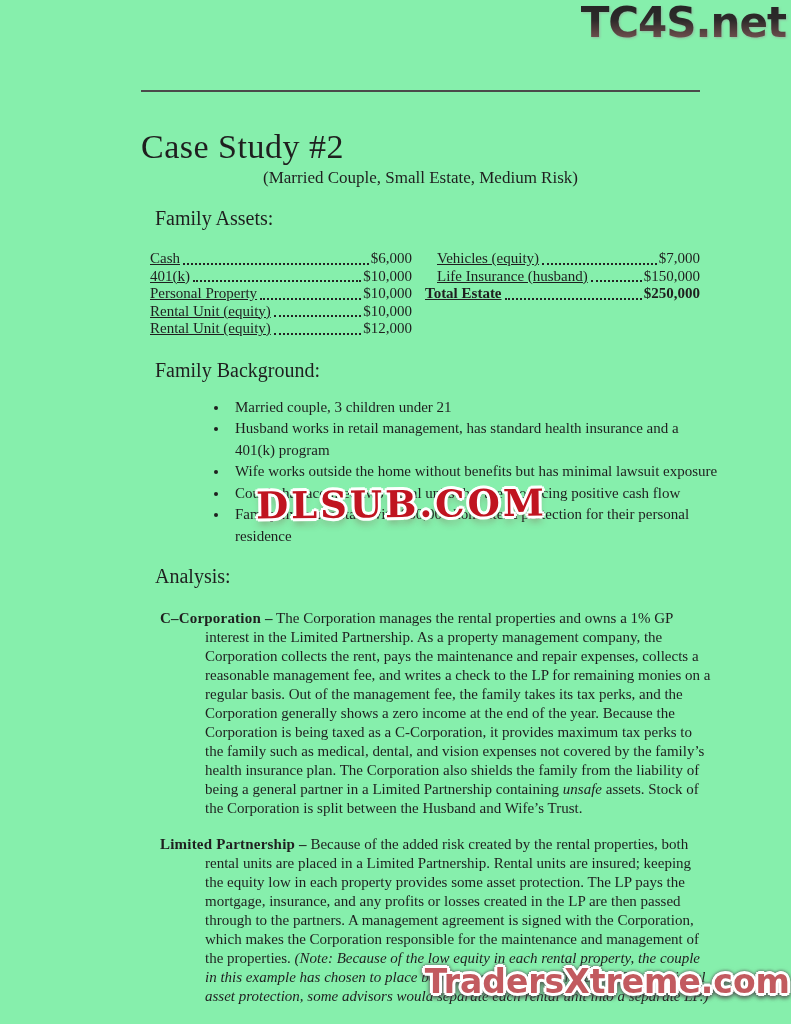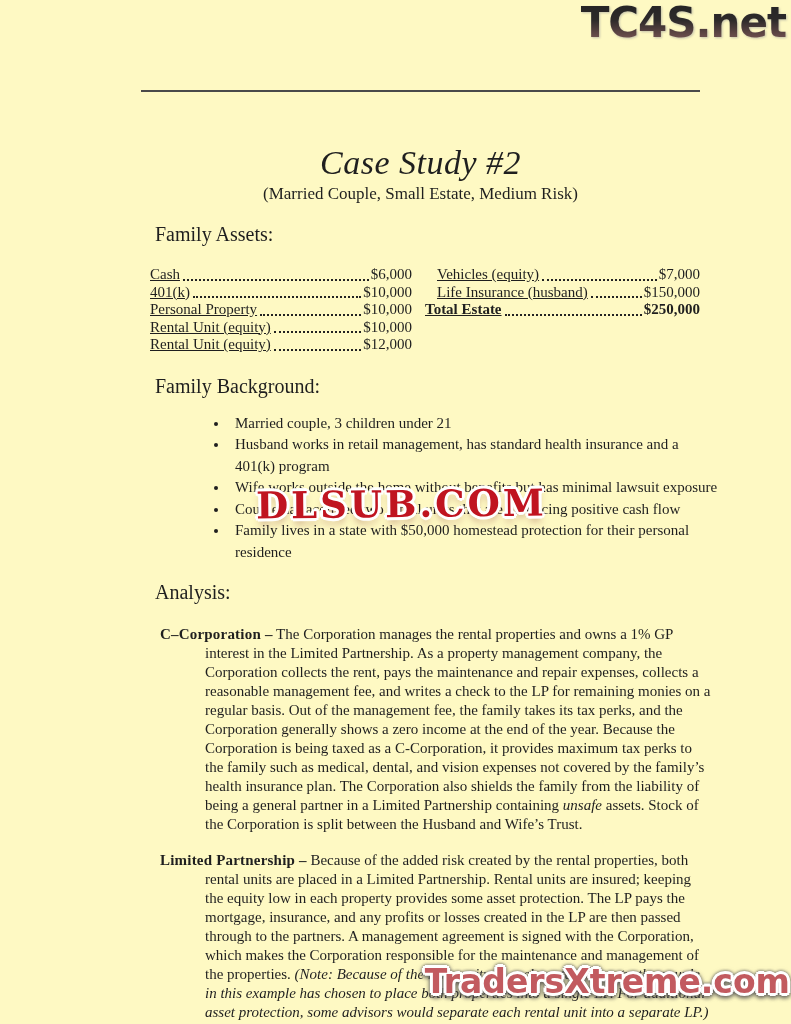"TC4S.net" .page { background: #fef9c3 -> #86efac }
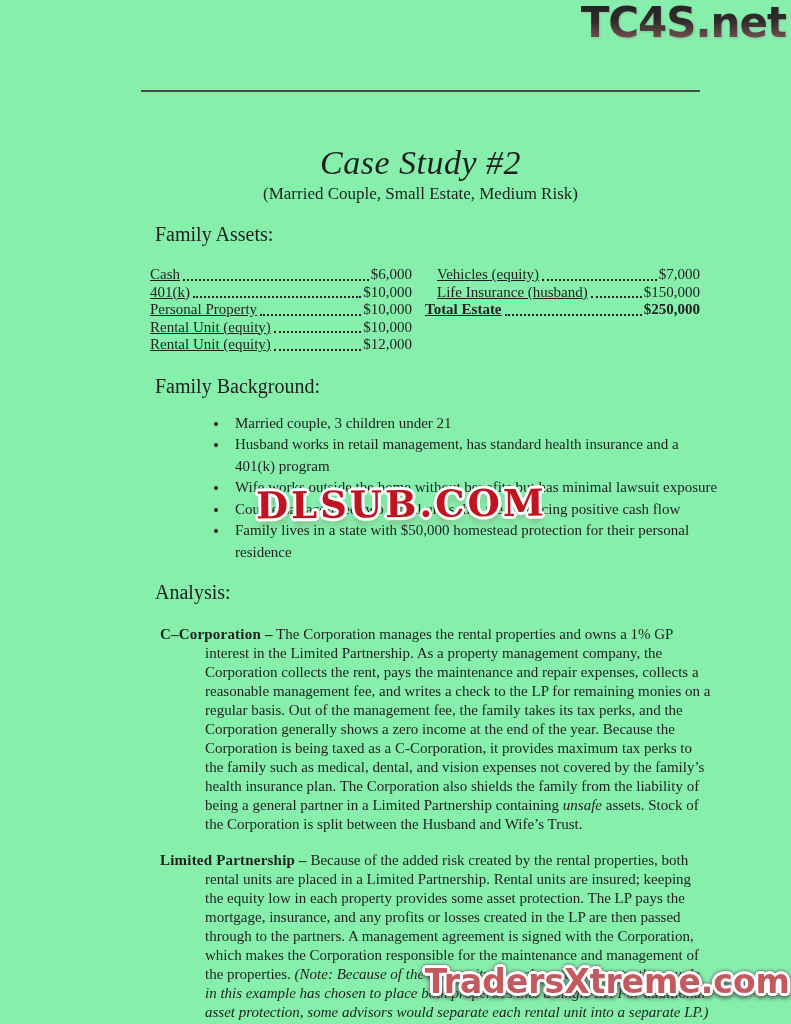"Case Study #2" .title { font-style: italic -> none; margin: 52px 0 0 0 -> 36px 0 0 0; text-align: center -> none }
